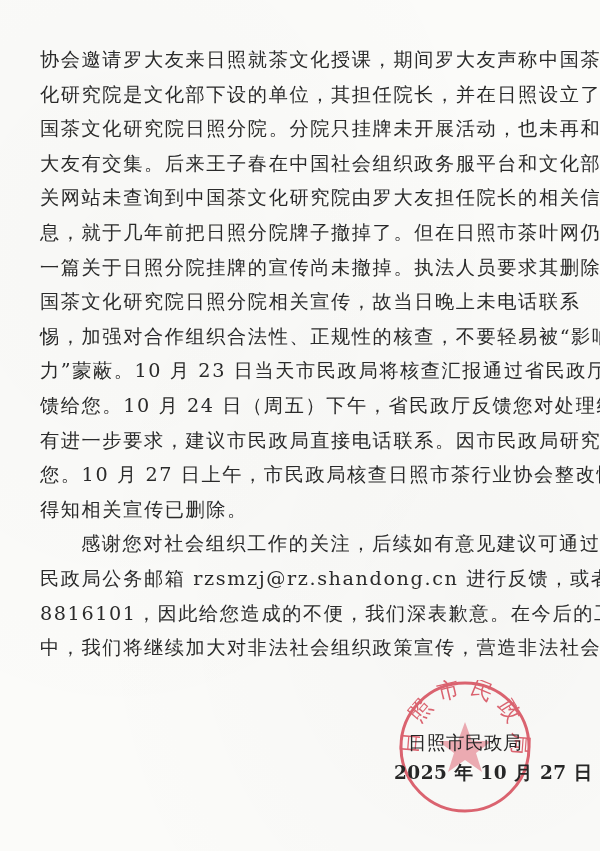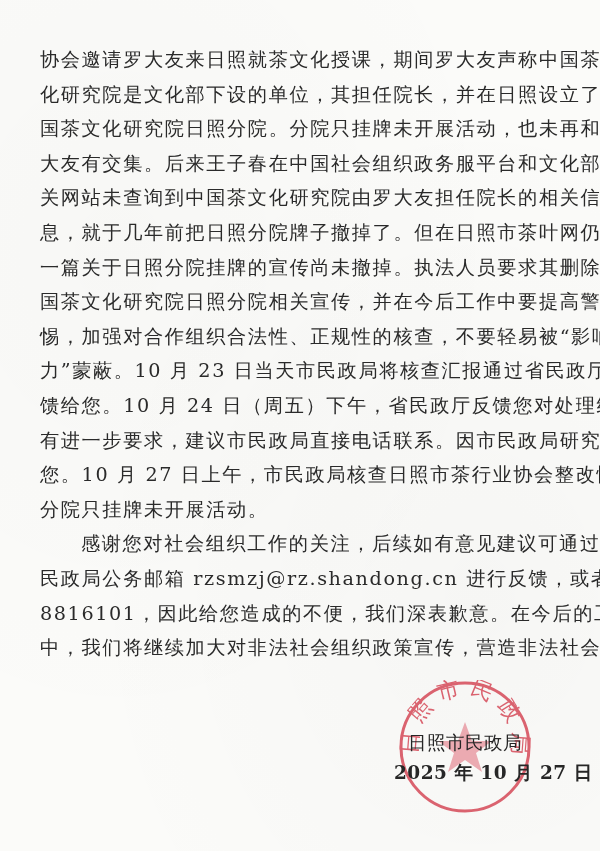"国茶文化研究院日照分院相关宣传，并在今后工作中要提高警" span.line { text: 并在今后工作中要提高警 -> 故当日晚上未电话联系 }
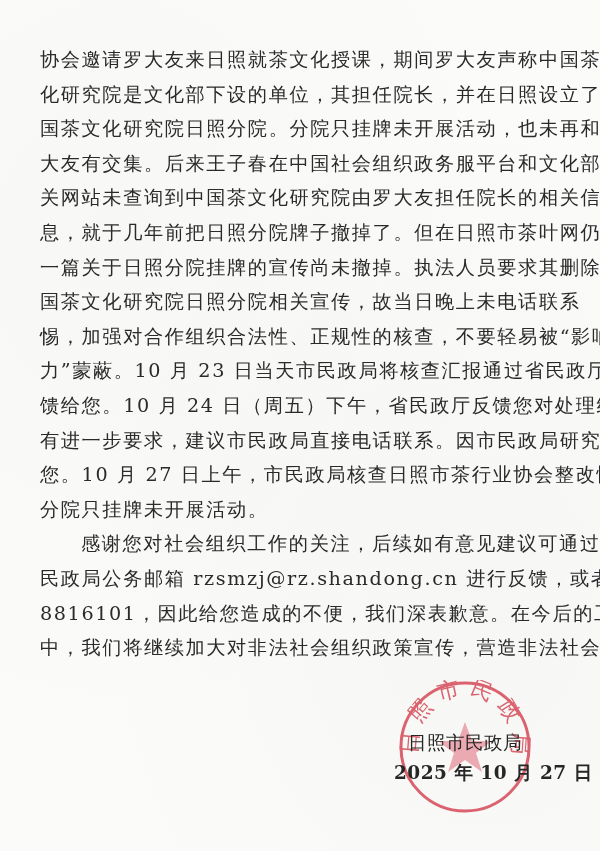"分院只挂牌未开展活动。" span.line { text: 分院只挂牌未开展活动 -> 得知相关宣传已删除 }
